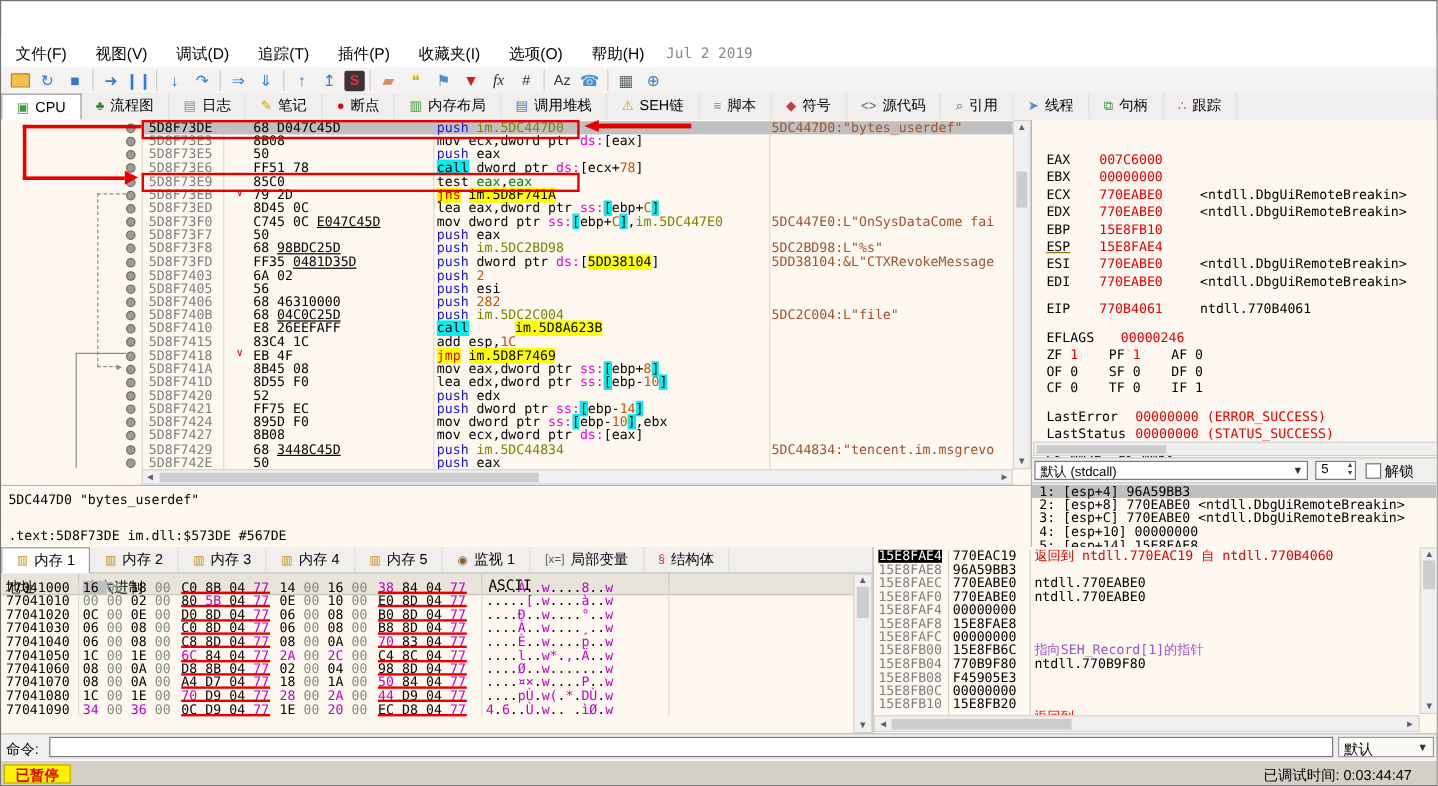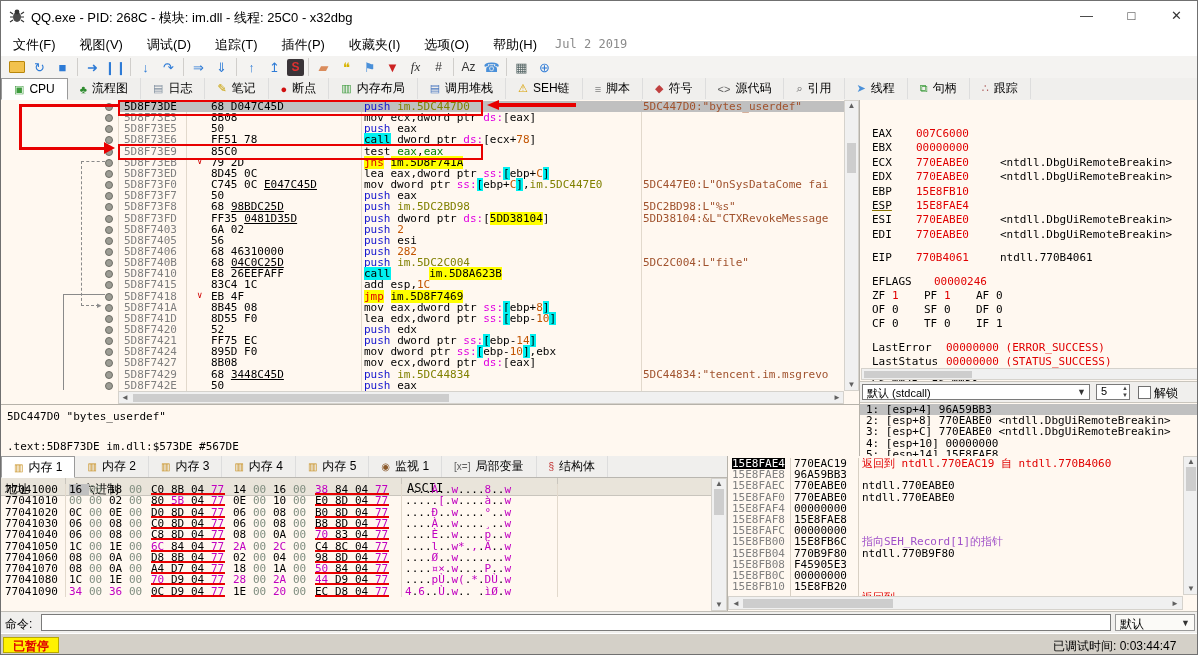"QQ.exe - PID: 268C -" div { html: <div> <svg> <ellipse></ellipse> <circle></circle> <path></path> </svg> <span>QQ.exe - PID: 268C - 模块: im.dll - 线程: 25C0 - x32dbg</span> <span>—</span> <span>□</span> <span>✕</span> </div> -> none }
